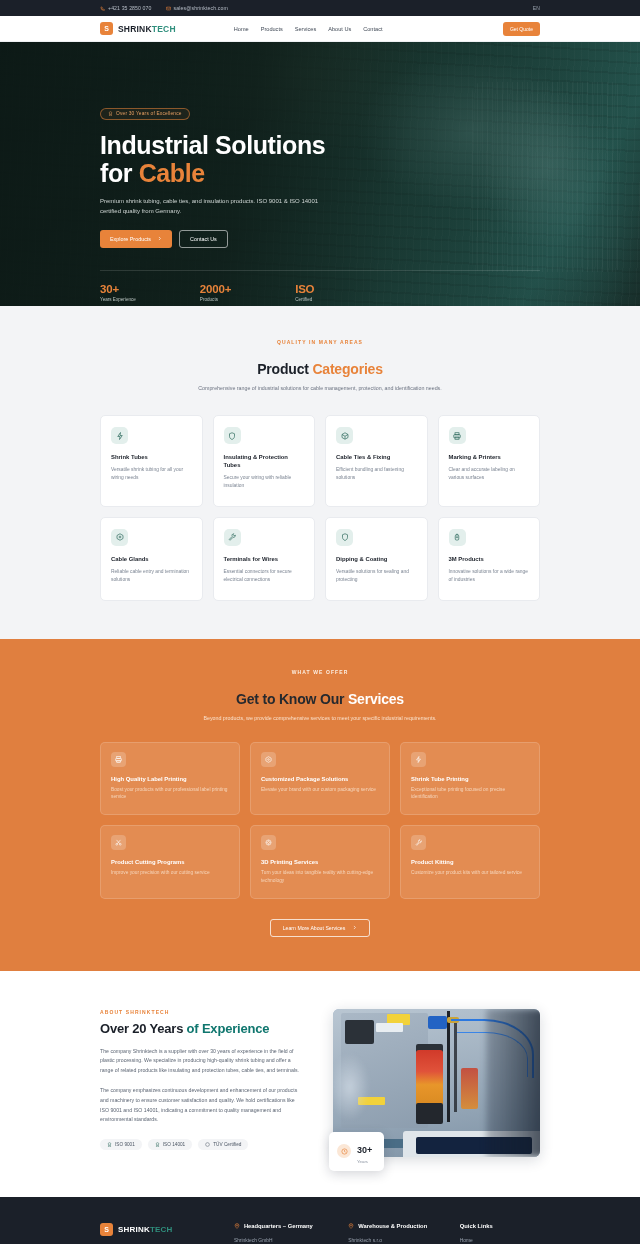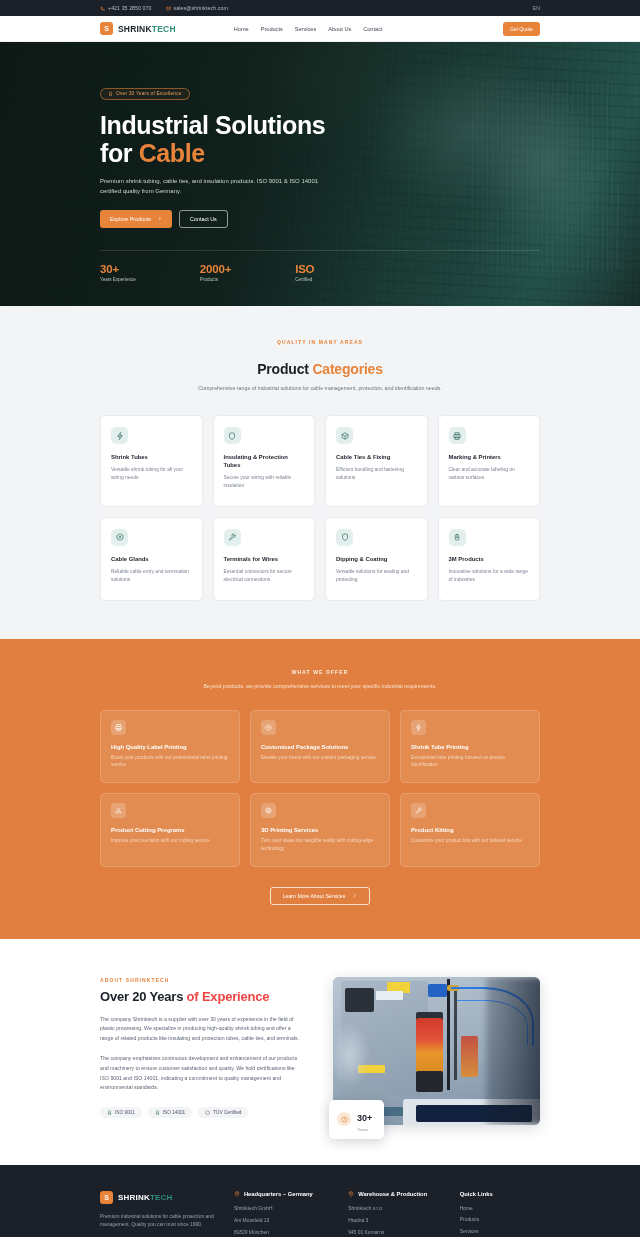"Industrial Solutions" .hero-inner { padding-top: 40px -> 60px }
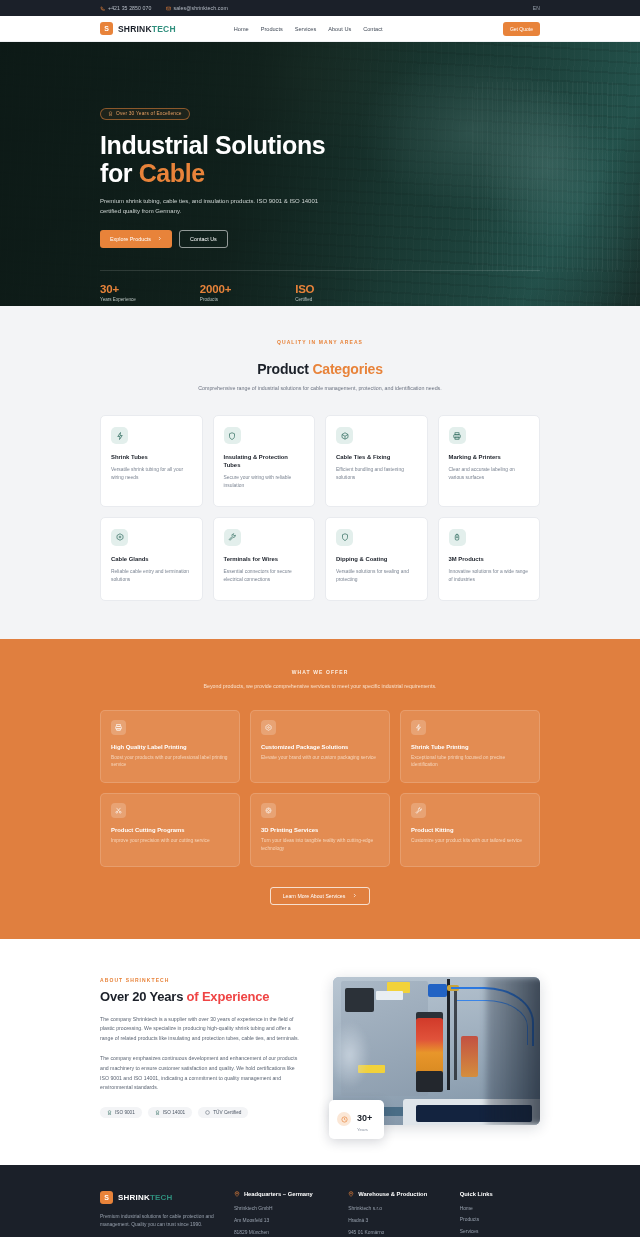"Get to Know Our Services" h2.sec-title { html: none -> <h2><span>Get to Know Our </span><span>Services</span></h2> }
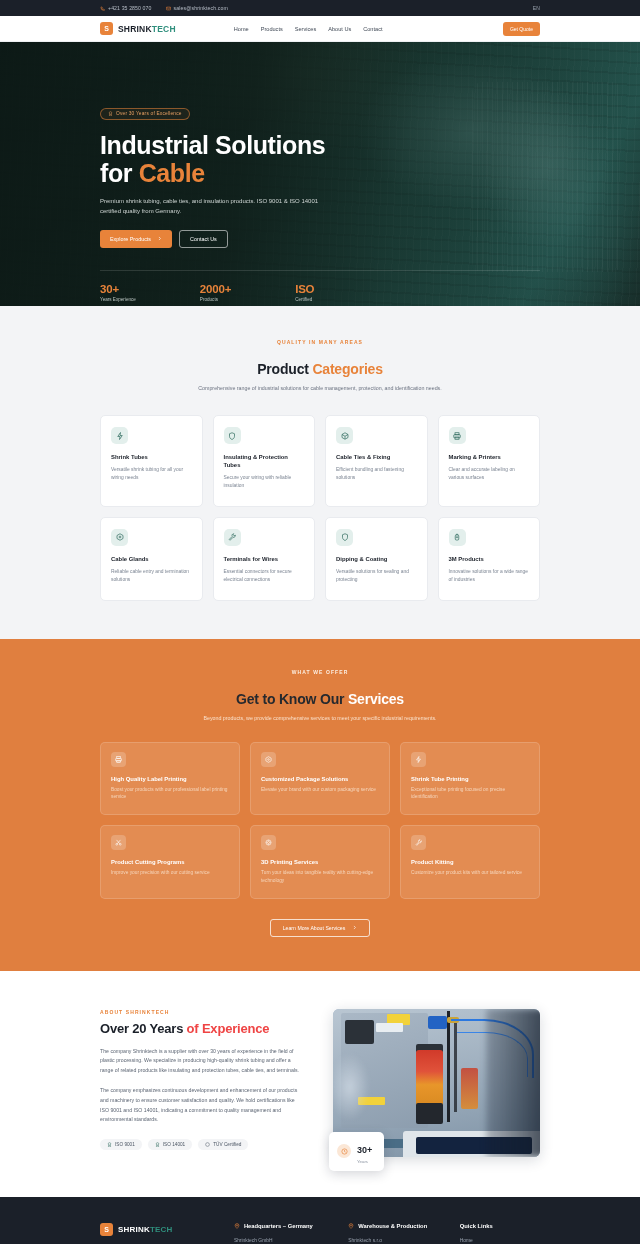"of Experience" .about-title .accent { color: #ef4444 -> #0f766e }
